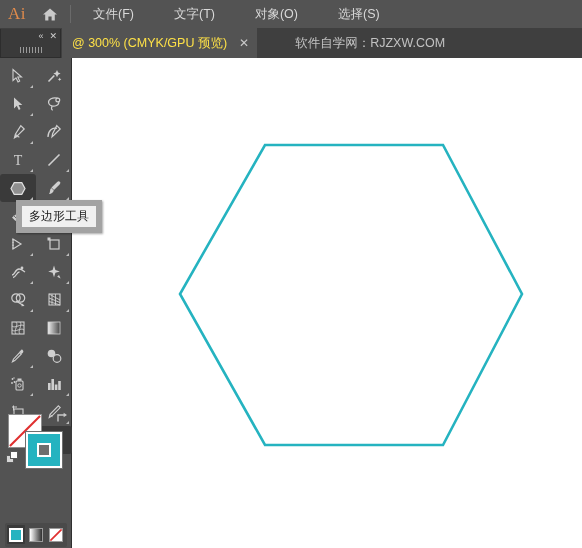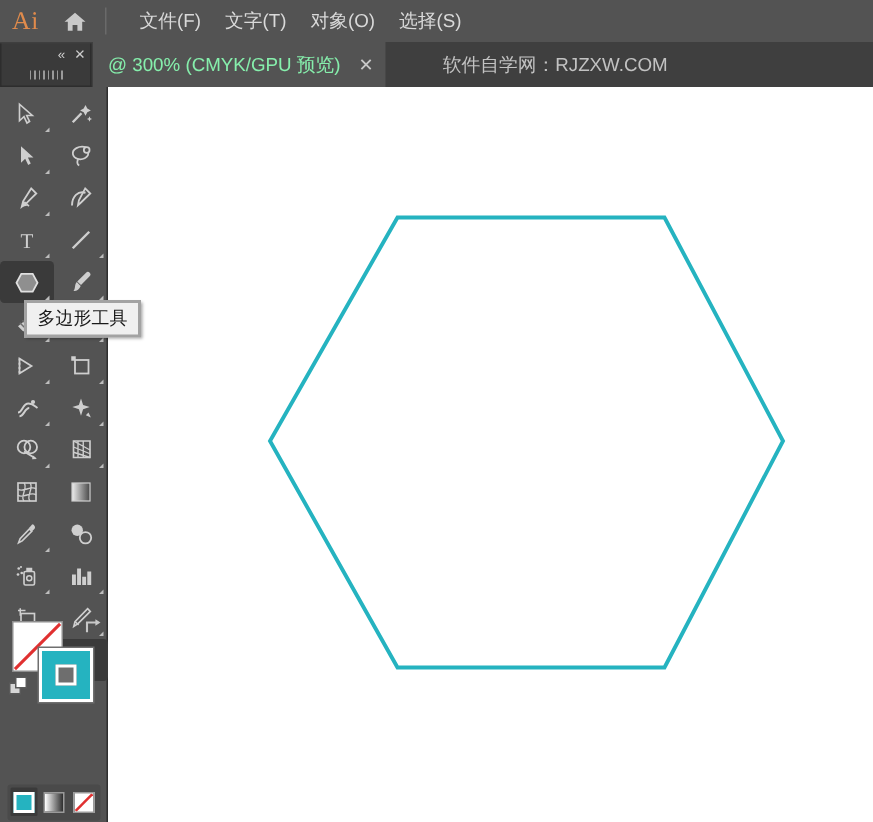"文件(F)" .menu-items { gap: none -> 24px }
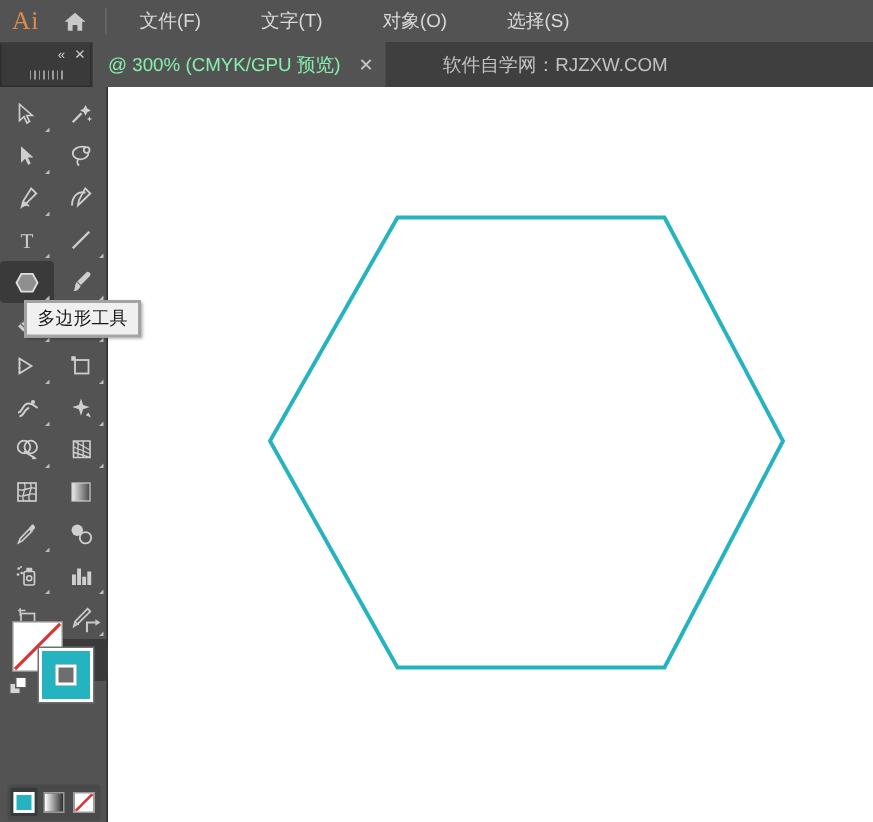"@ 300% (CMYK/GPU 预览)" .tab-label { color: #86efac -> #fde047 }
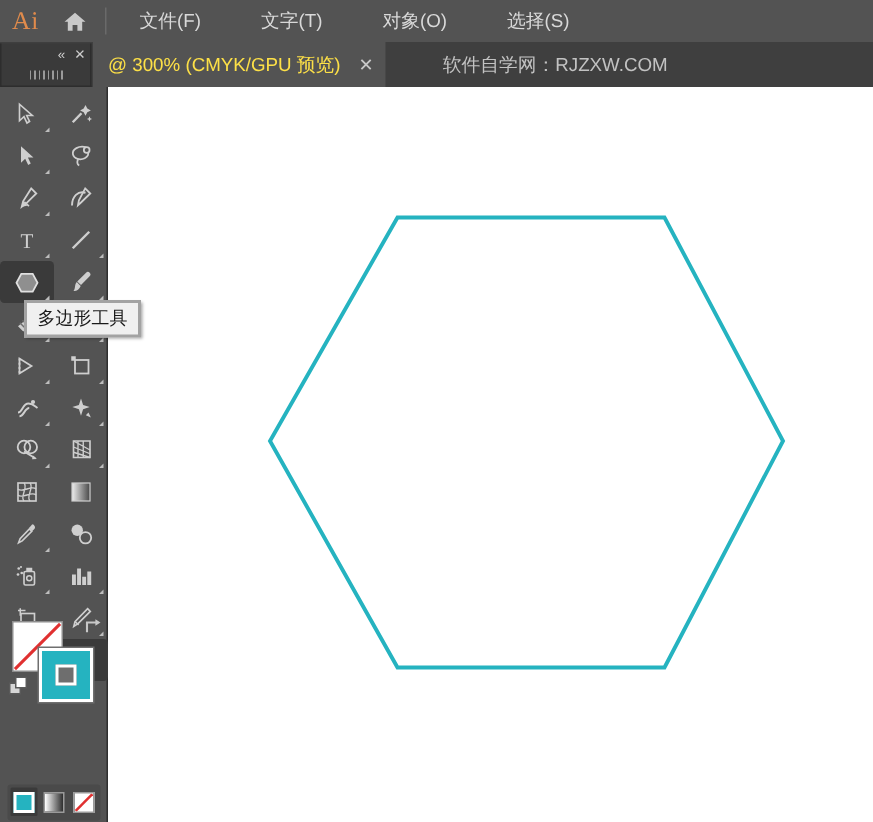"多边形工具" .tooltip { border: 2px solid #a3a3a3 -> 6px solid #a3a3a3 }
